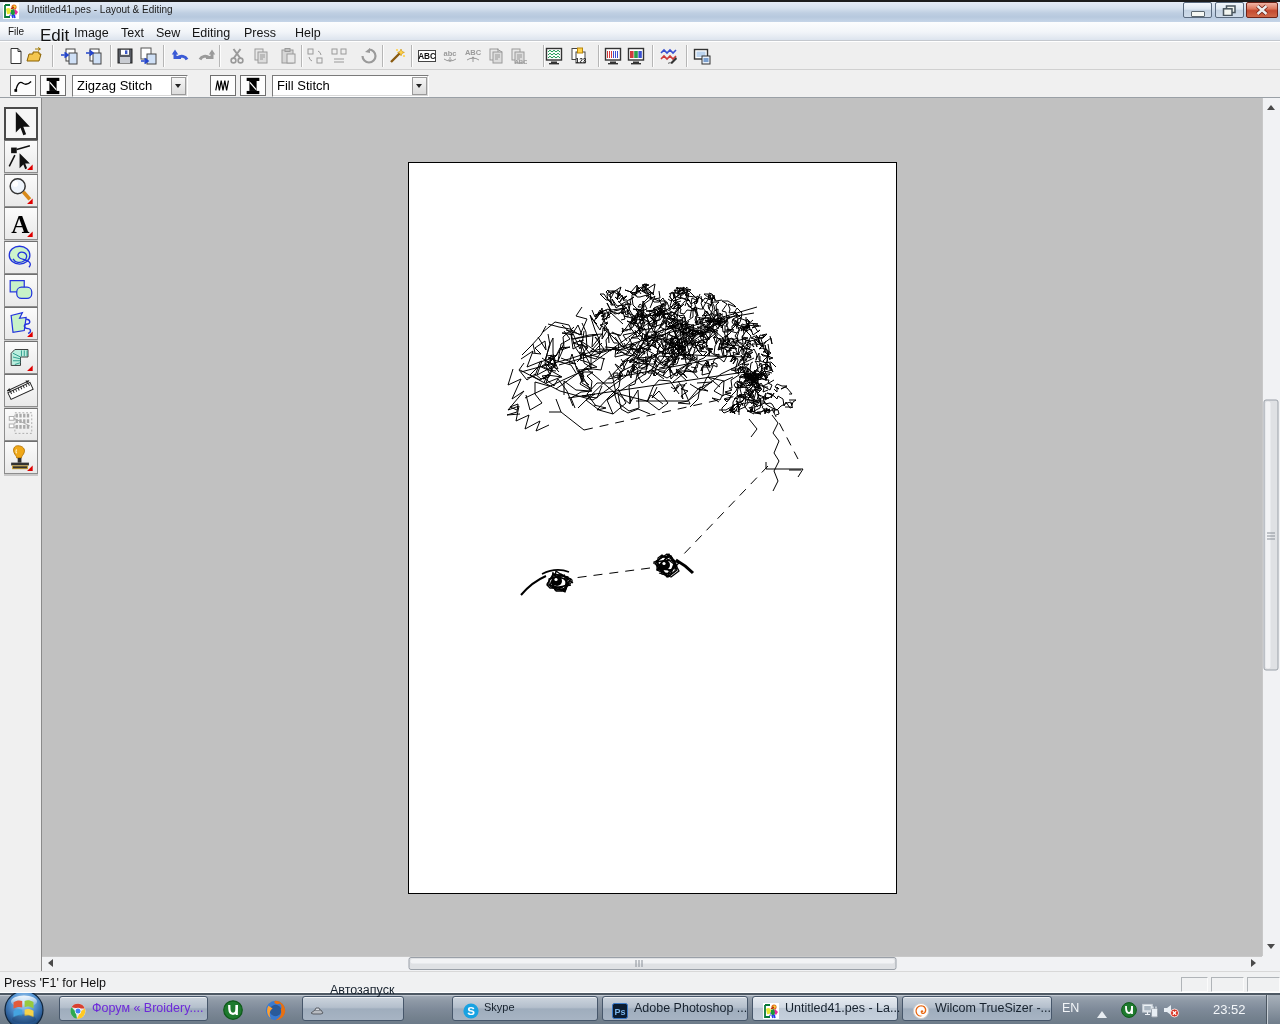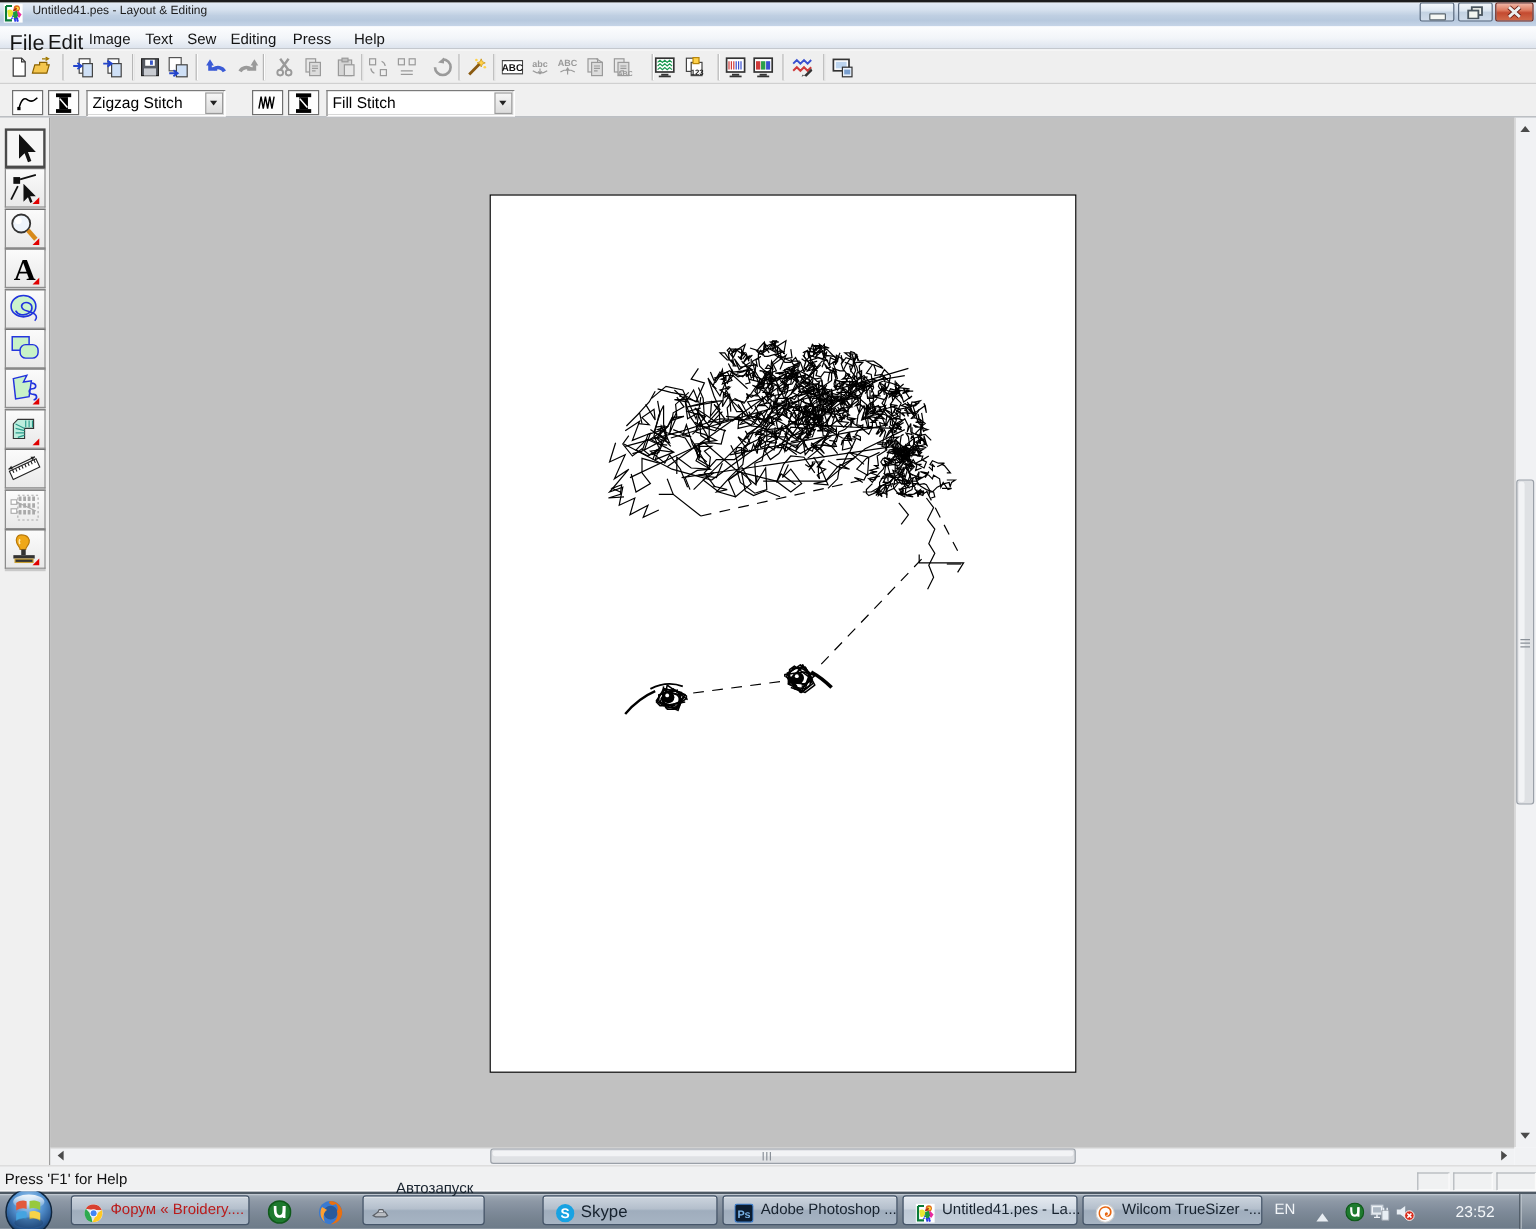"File" div { font-size: 18px -> 10px }
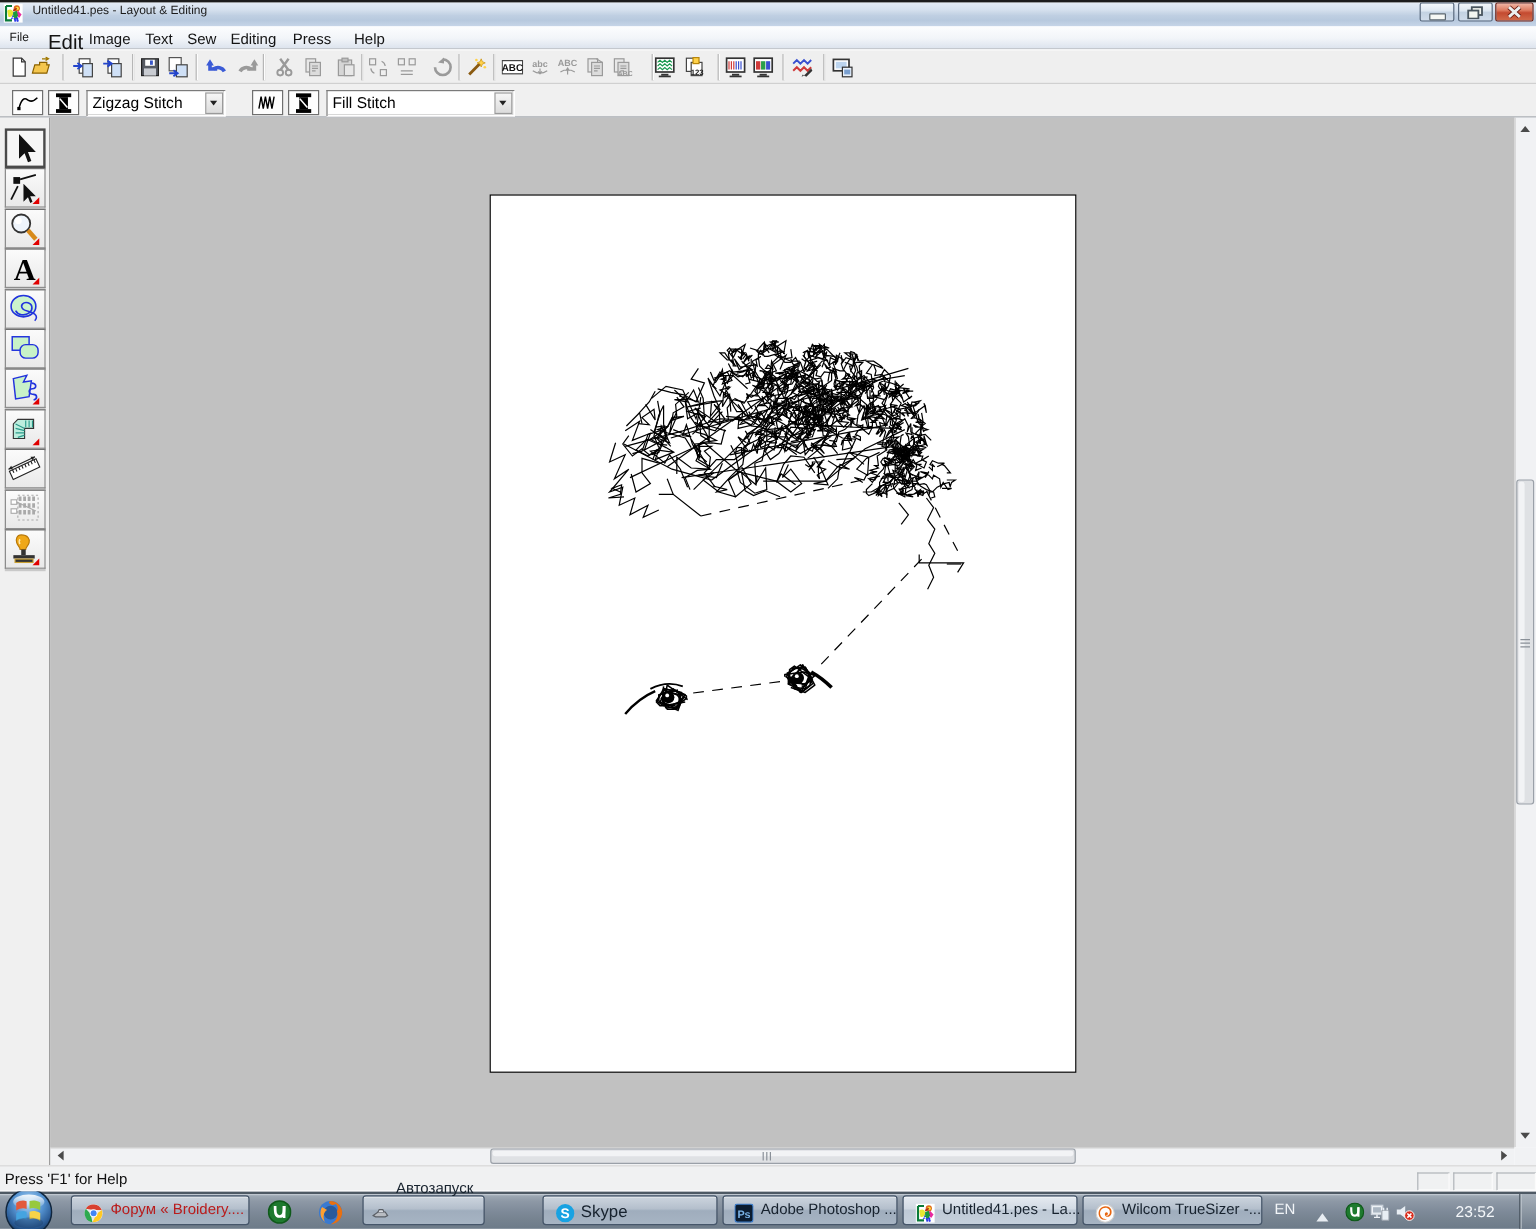"Форум « Broidery...." div { color: #b91c1c -> #6d28d9 }
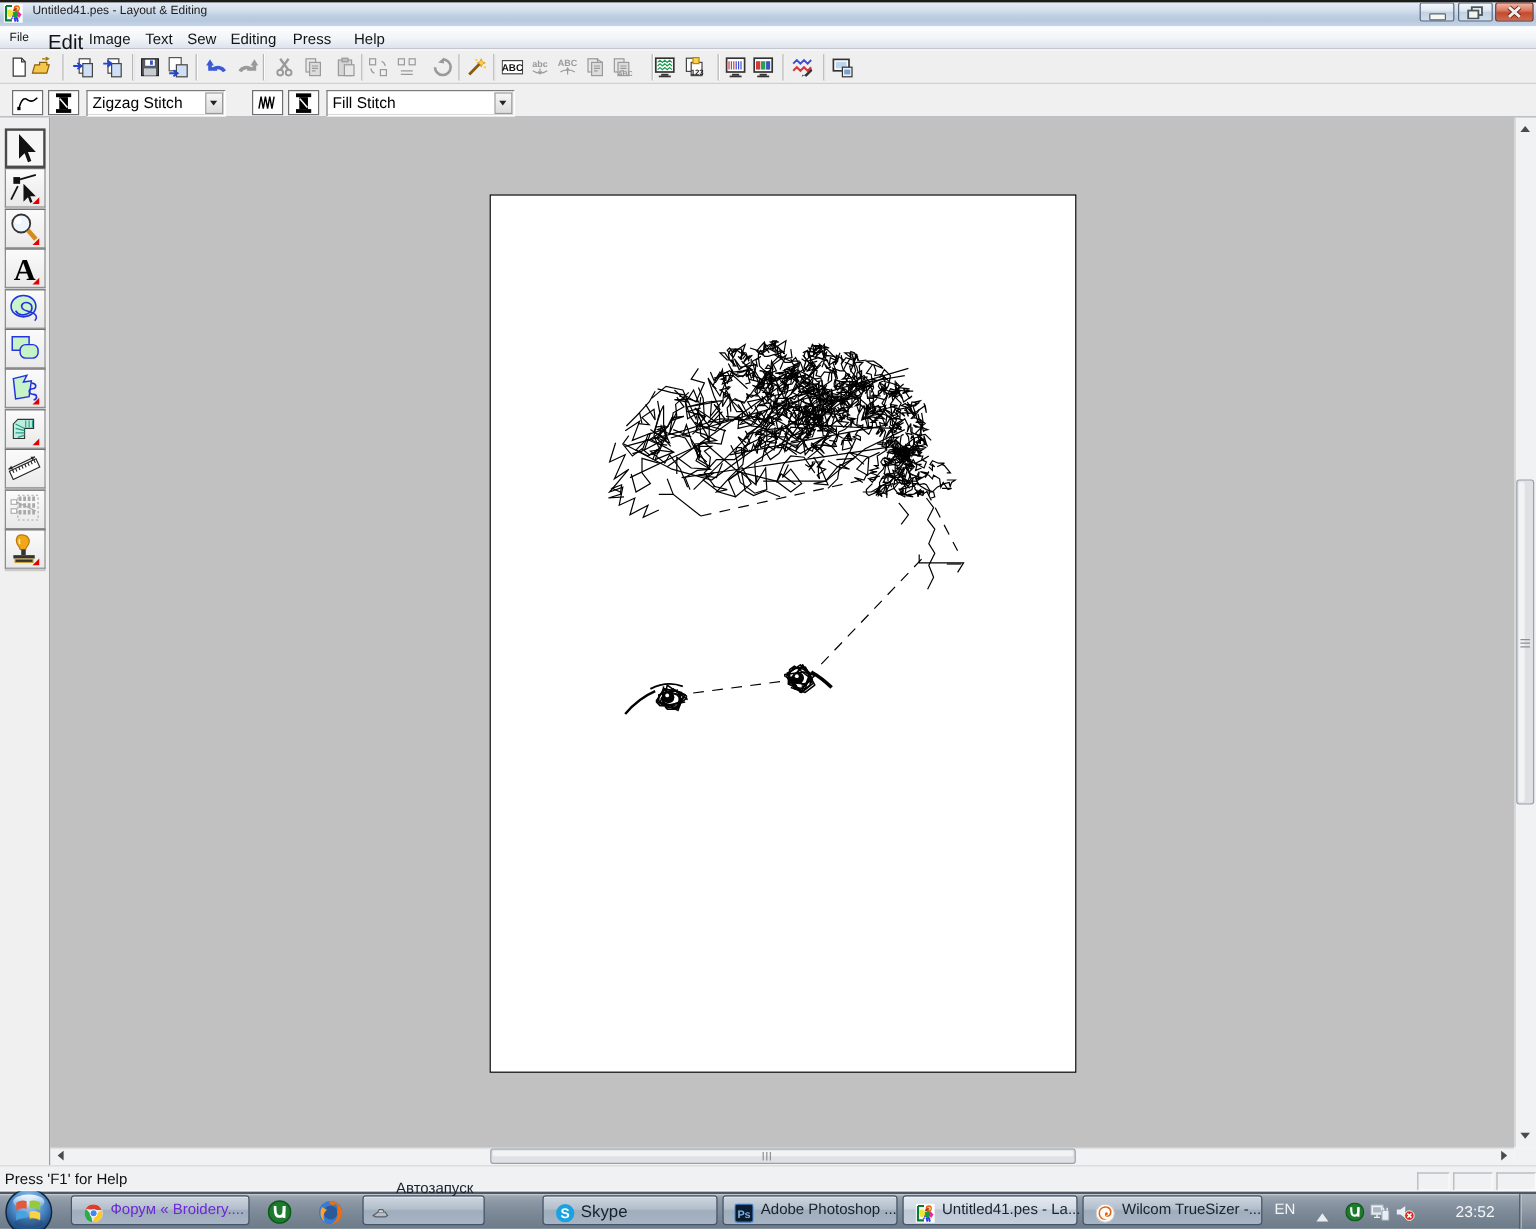"Skype" div { font-size: 14px -> 11px }
